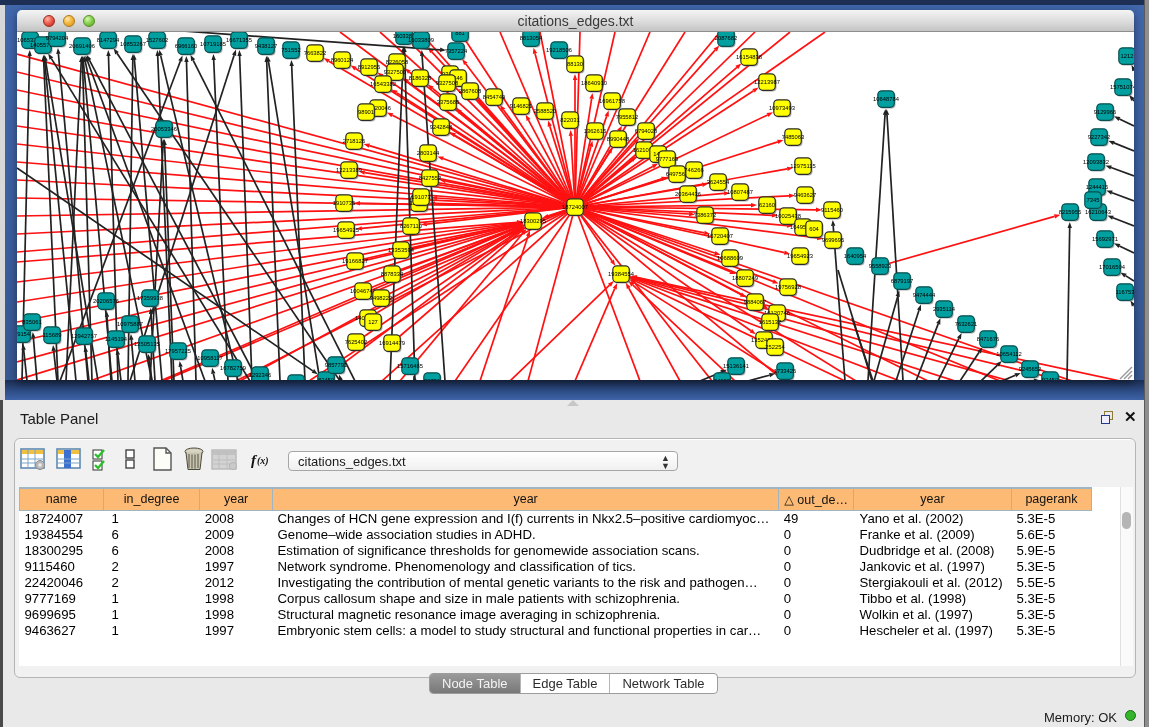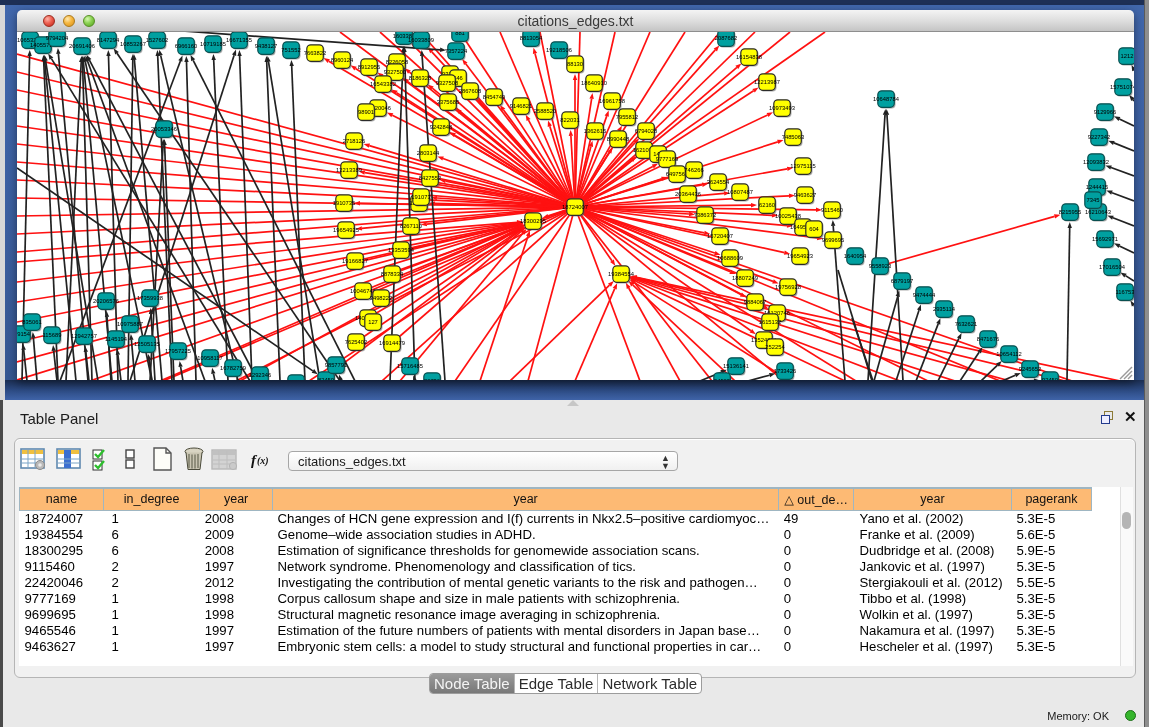"9465546" tr { html: <tr> <td>9465546</td> <td>1</td> <td>1997</td> <td>Estimation of the future numbers of patients with mental disorders in Japan base…</td> <td>0</td> <td>Nakamura et al. (1997)</td> <td>5.3E-5</td> </tr> -> none }
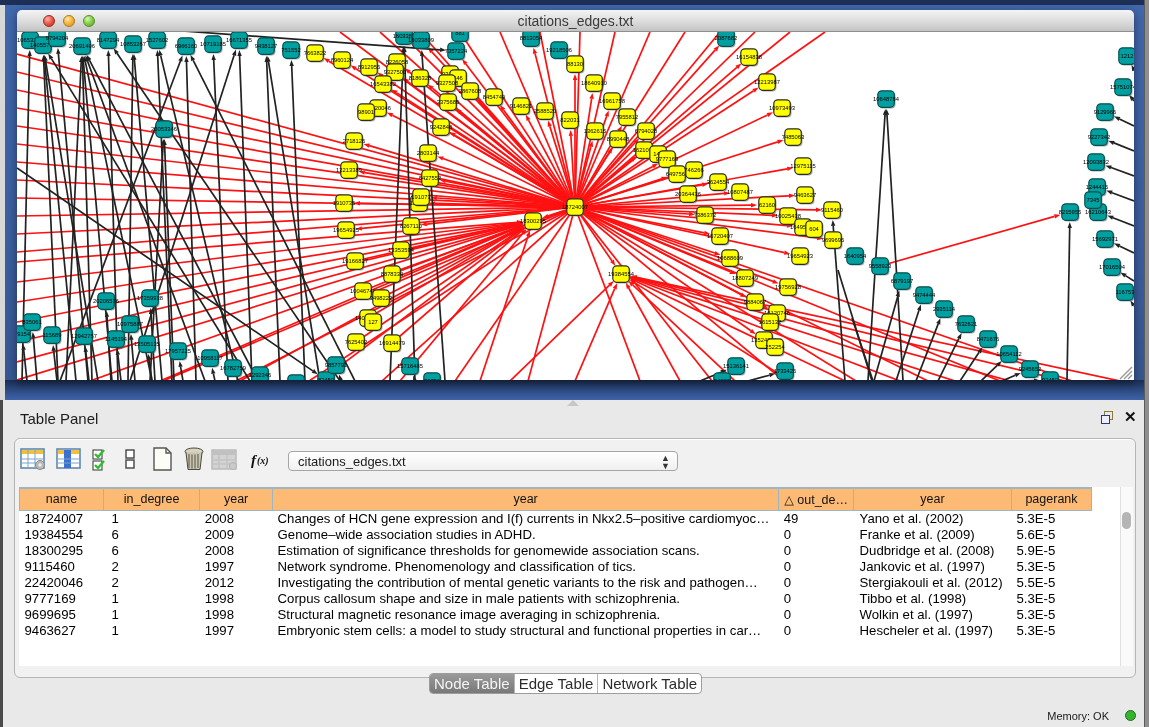"Node Table" .tab { font-size: 15px -> 13px; padding: 0 4px -> 0 12px }
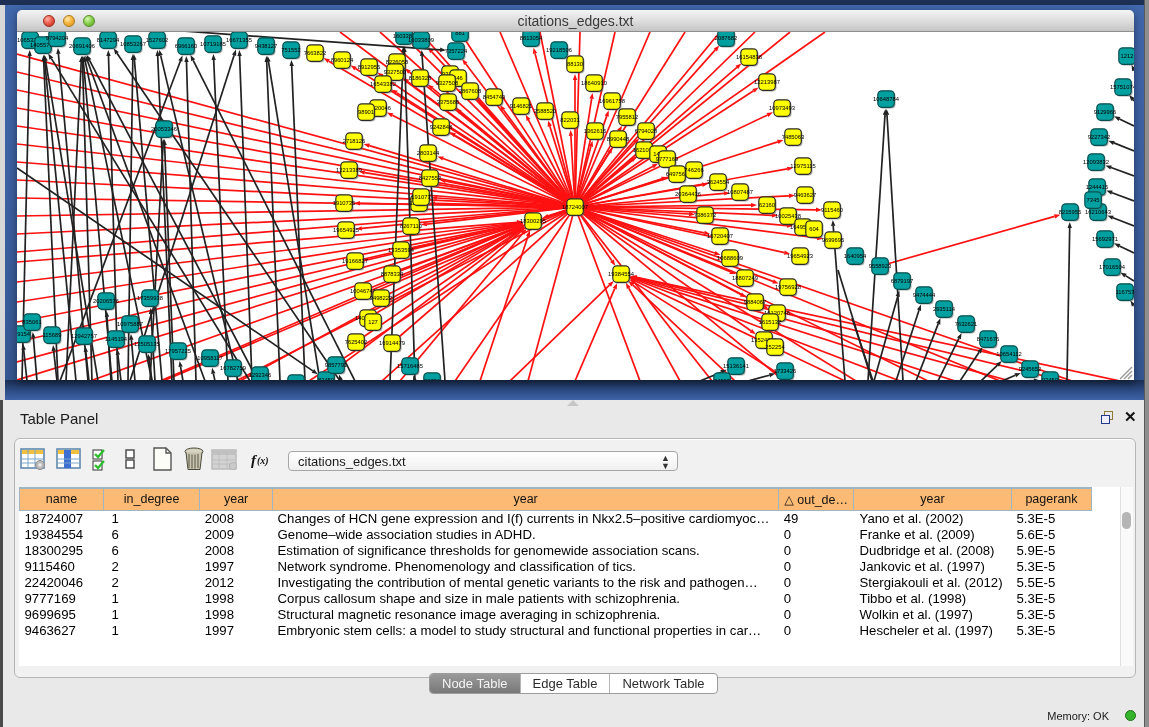"Memory: OK" #mem { font-size: 11px -> 13px; right: 40px -> 32px }
